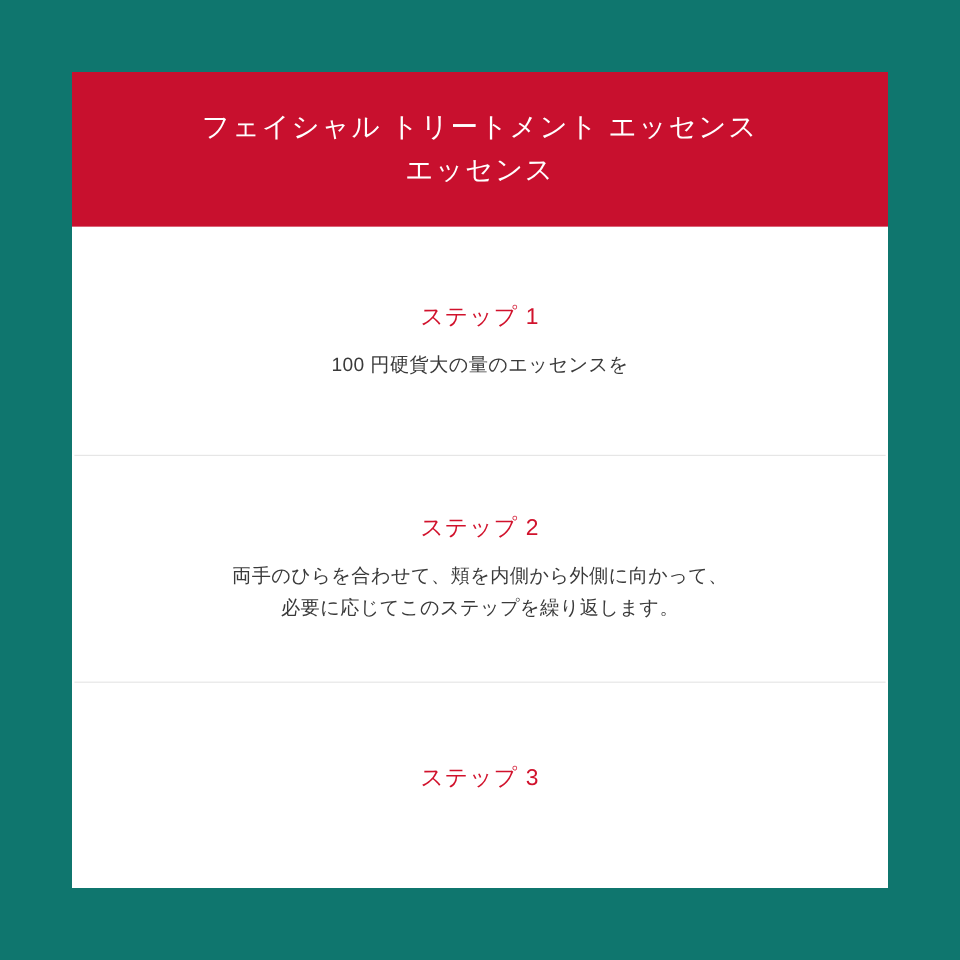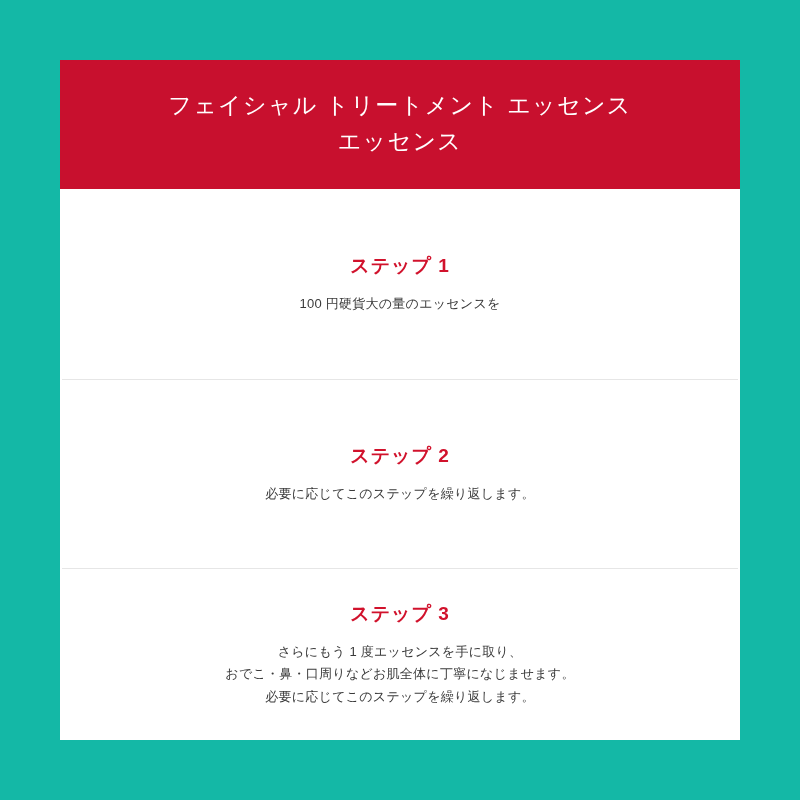"フェイシャル トリートメント エッセンス" .page { background: #14b8a6 -> #0f766e }
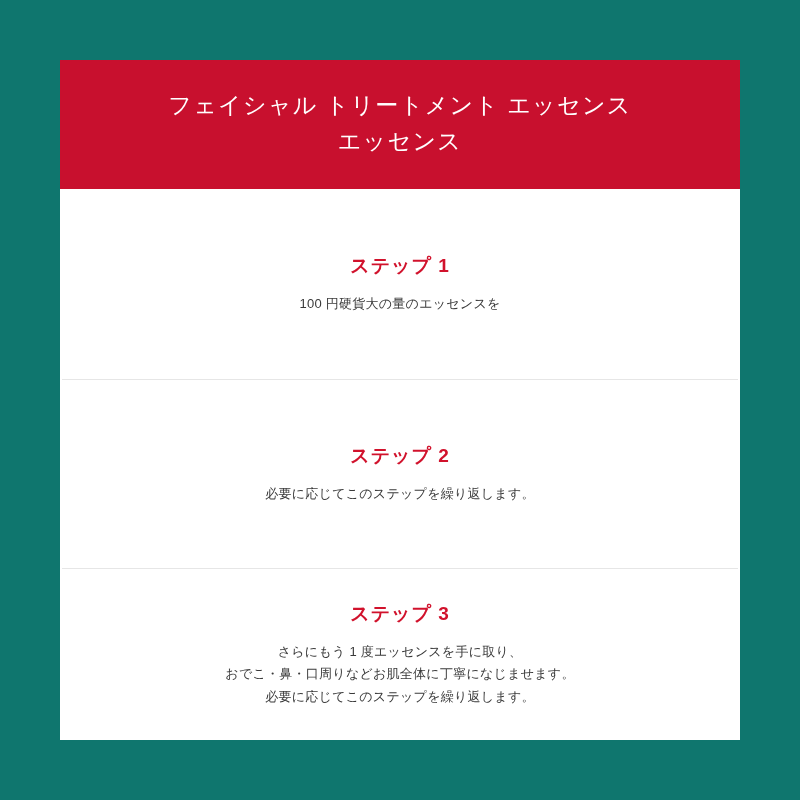"ステップ 1" .step-title { font-weight: bold -> normal }
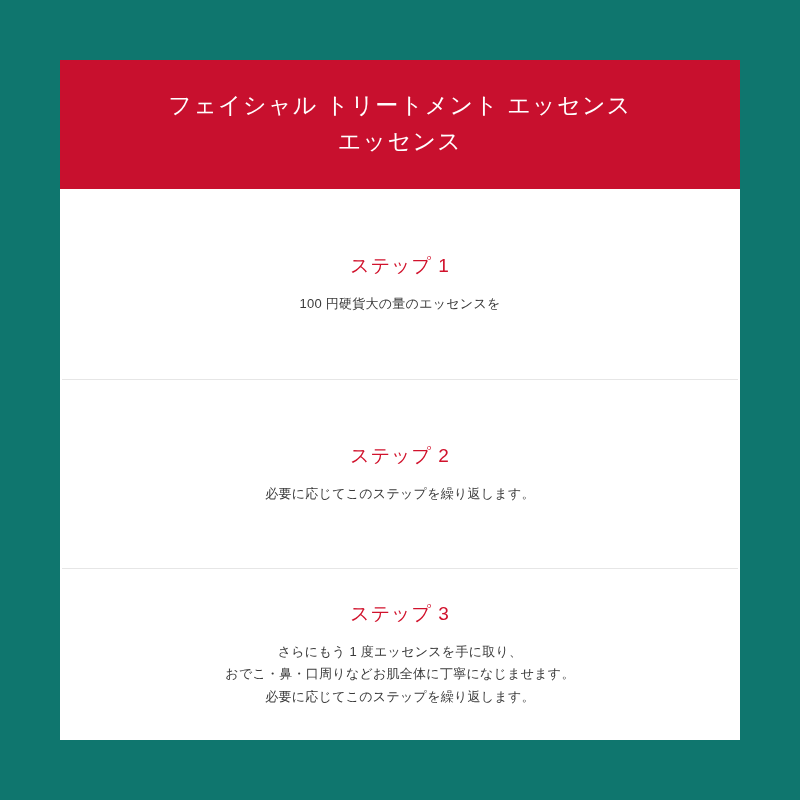"100 円硬貨大の量のエッセンスを" .step-body { font-size: 13px -> 16px }
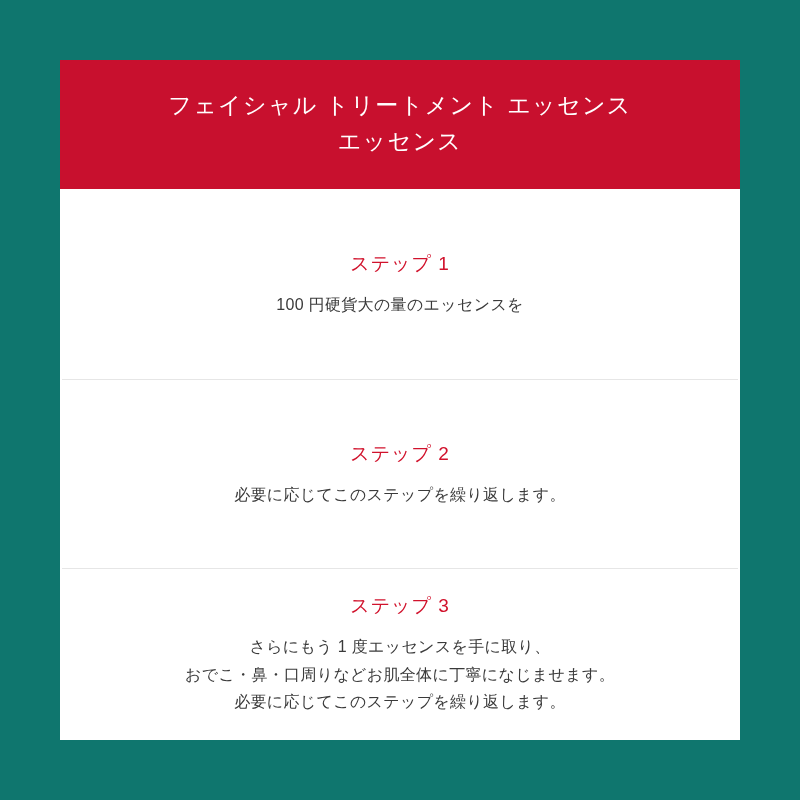"両手のひらを合わせて、頬を内側から外側に向かって、" span.ln { html: none -> <span>両手のひらを合わせて、頬を内側から外側に向かって、</span> }
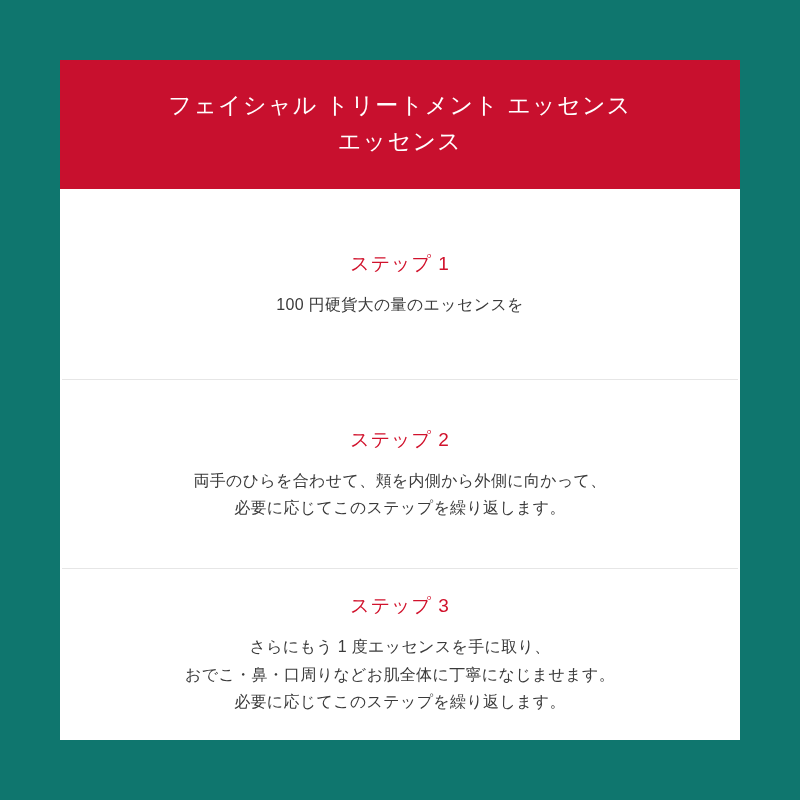"さらにもう 1 度エッセンスを手に取り、" div.step-body { html: <div> <span>さらにもう 1 度エッセンスを手に取り、</span> <span>おでこ・鼻・口周りなどお肌全体に丁寧になじませます。</span> <span>必要に応じてこのステップを繰り返します。</span> </div> -> none }
